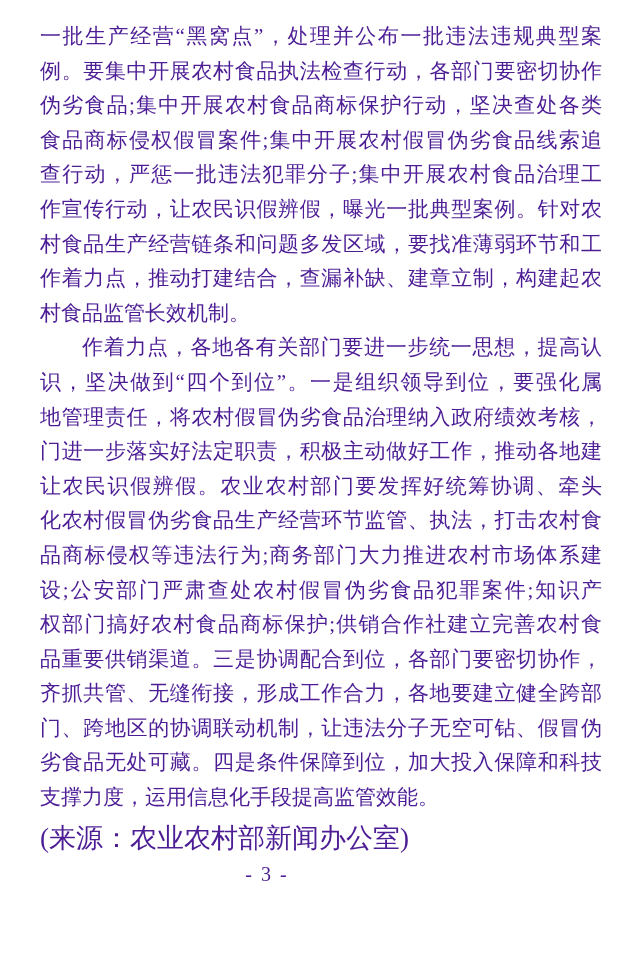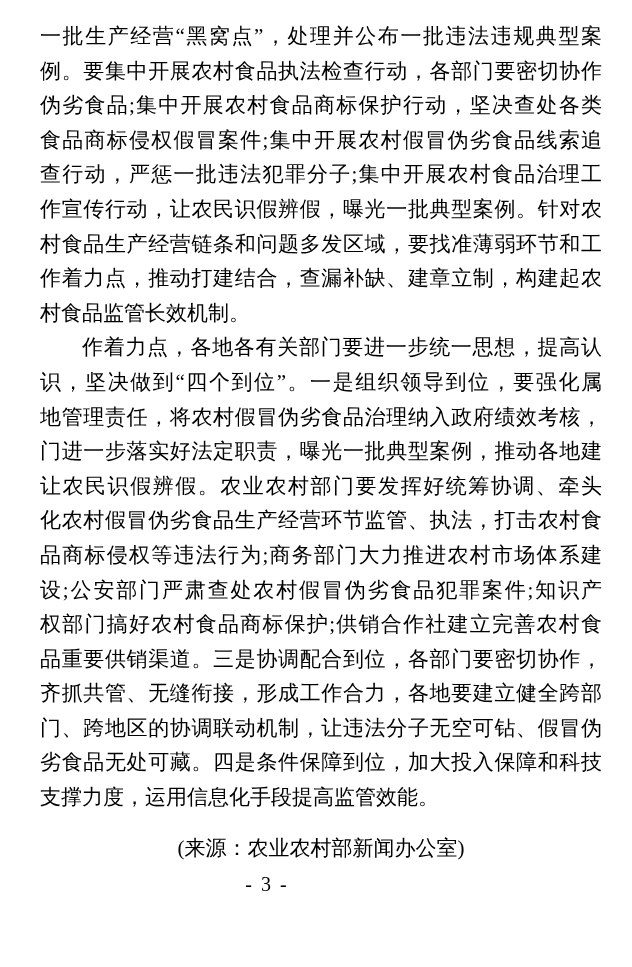"一批生产经营“黑窝点”，处理并公布一批违法违规典型案" div.page { color: #000000 -> #4c1d95 }
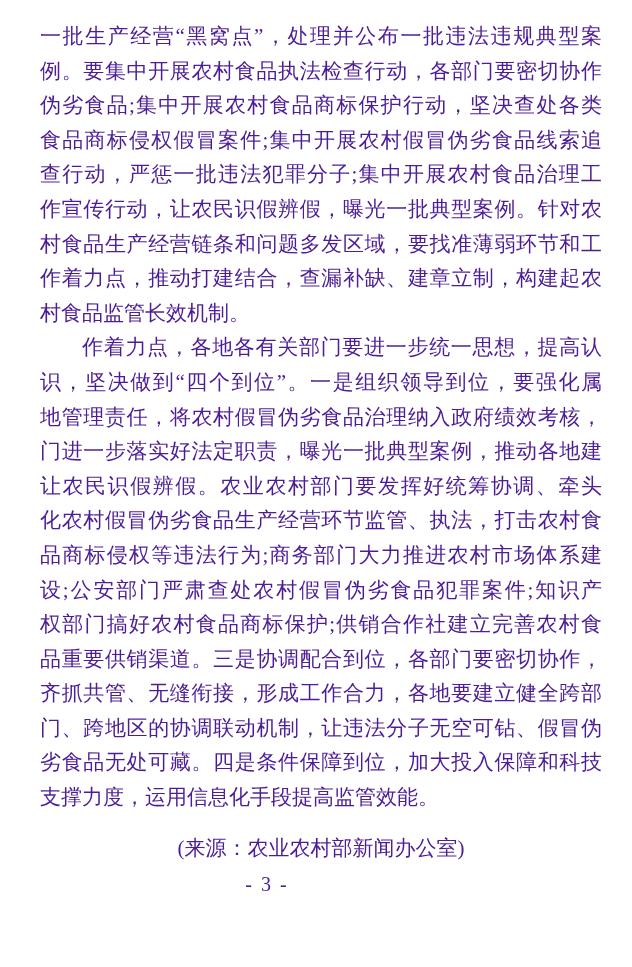"门进一步落实好法定职责，曝光一批典型案例，推动各地建" div.line { text: 曝光一批典型案例 -> 积极主动做好工作 }
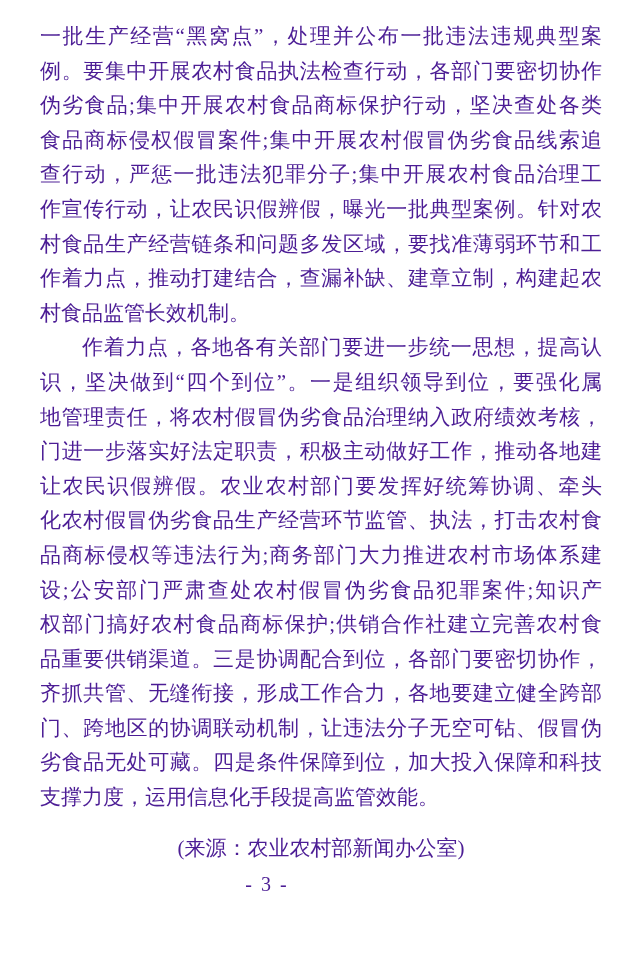"(来源：农业农村部新闻办公室)" .attribution { font-size: 21px -> 27px; margin-top: 16px -> 6px; text-align: center -> left }
